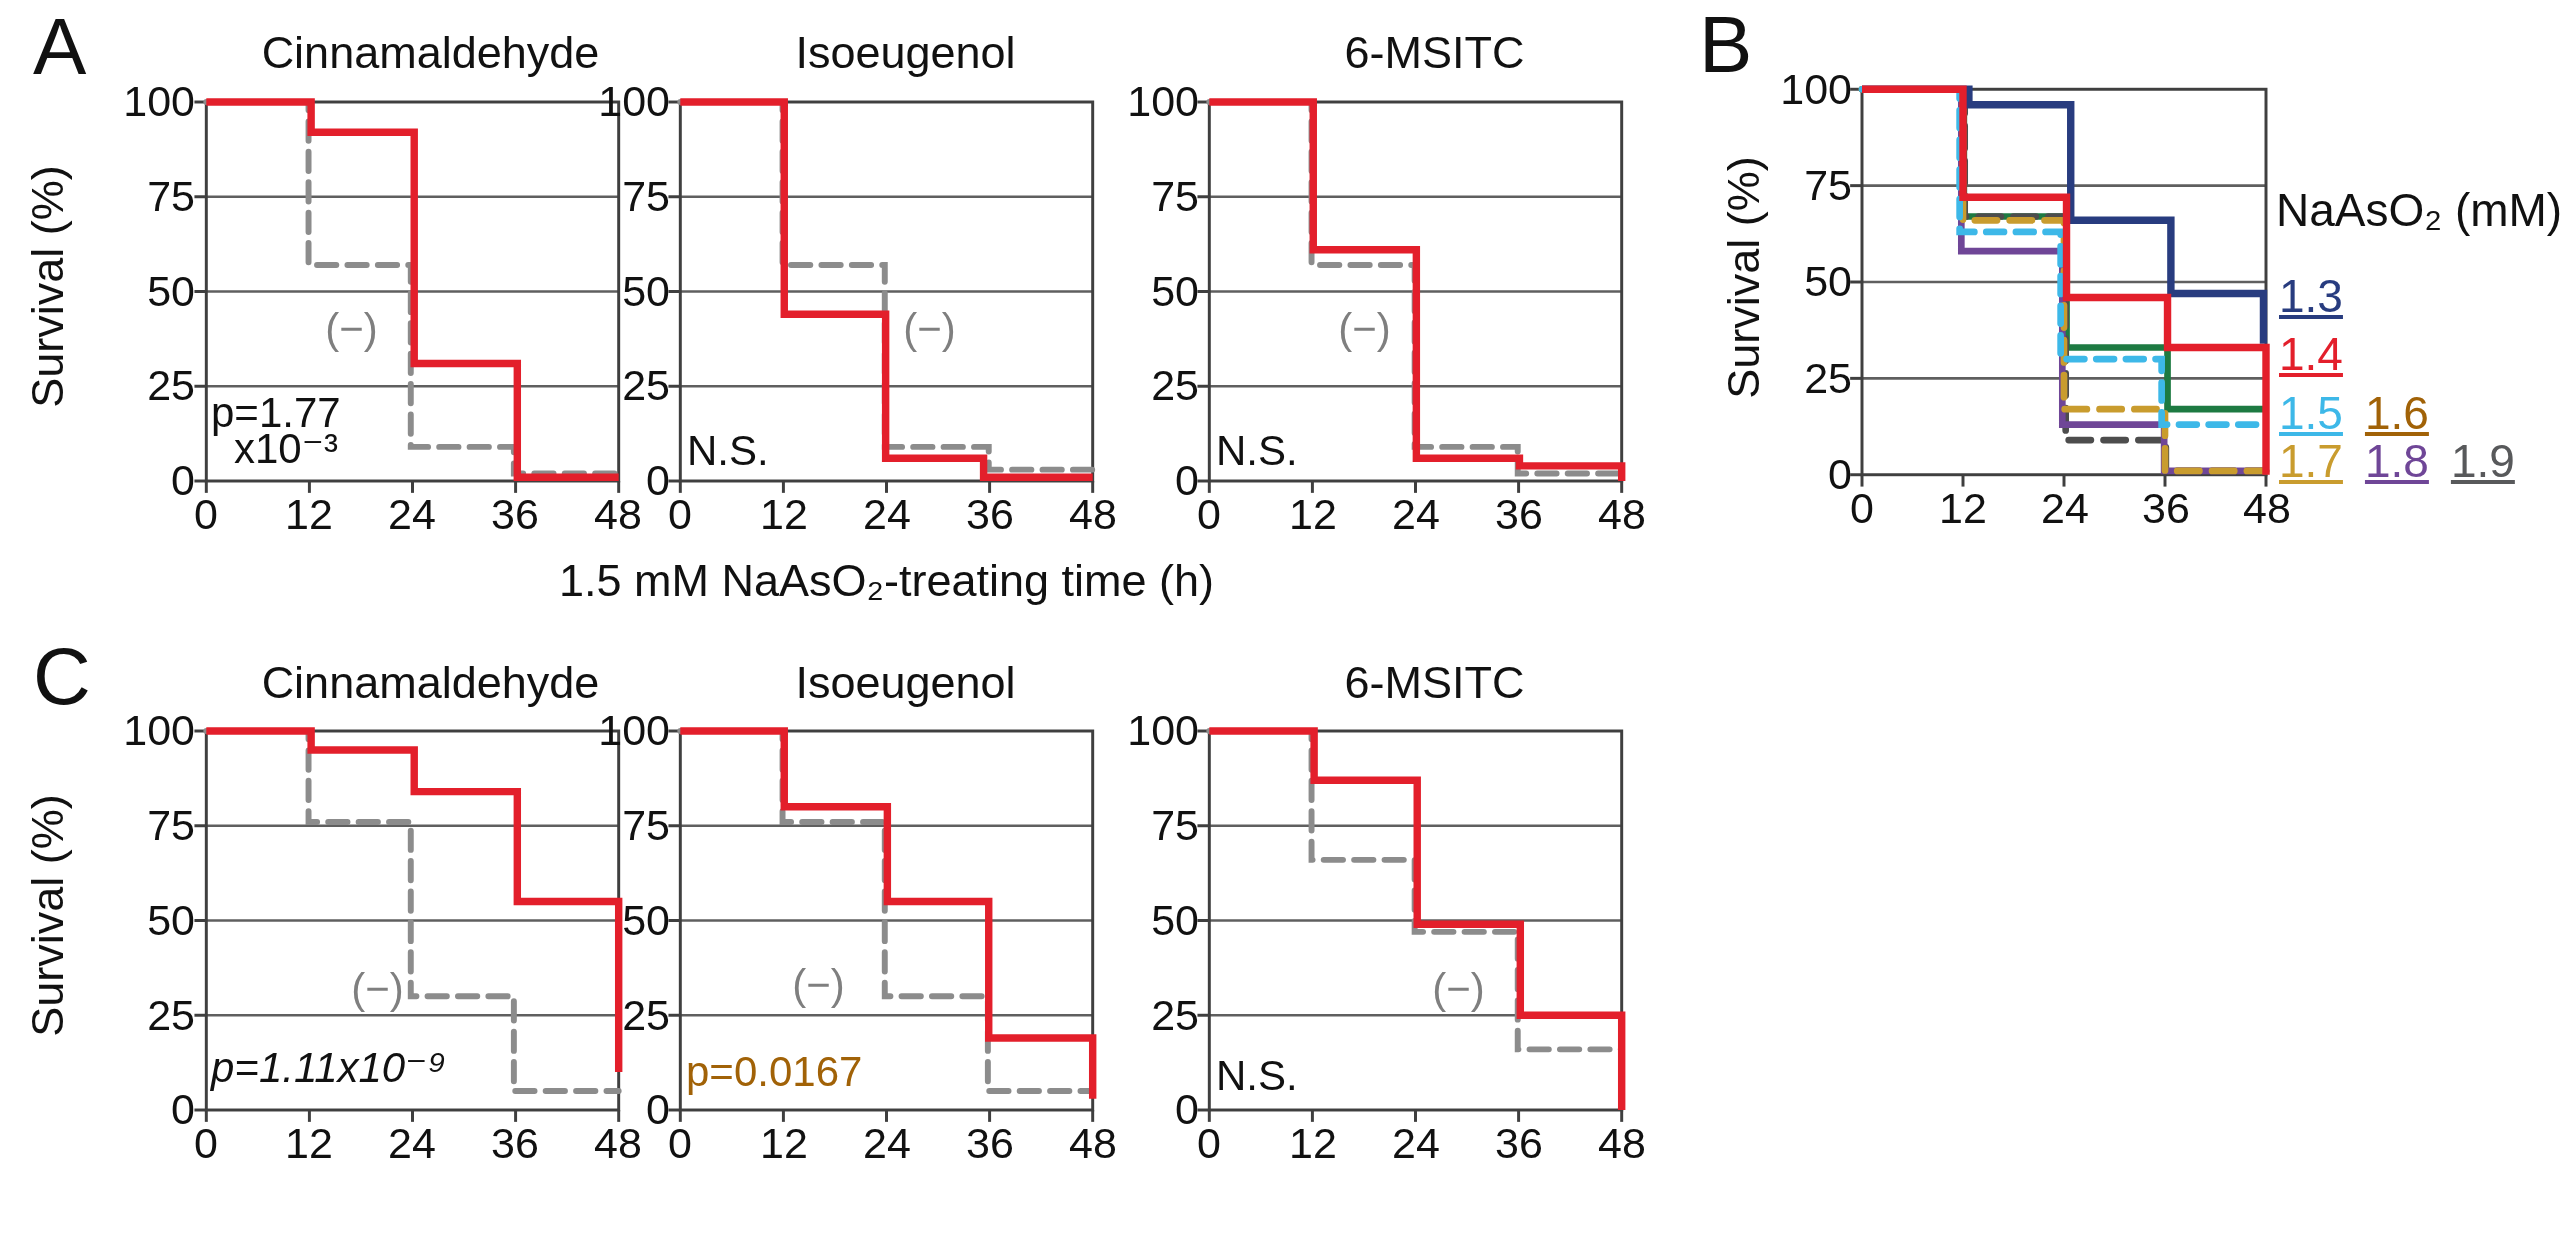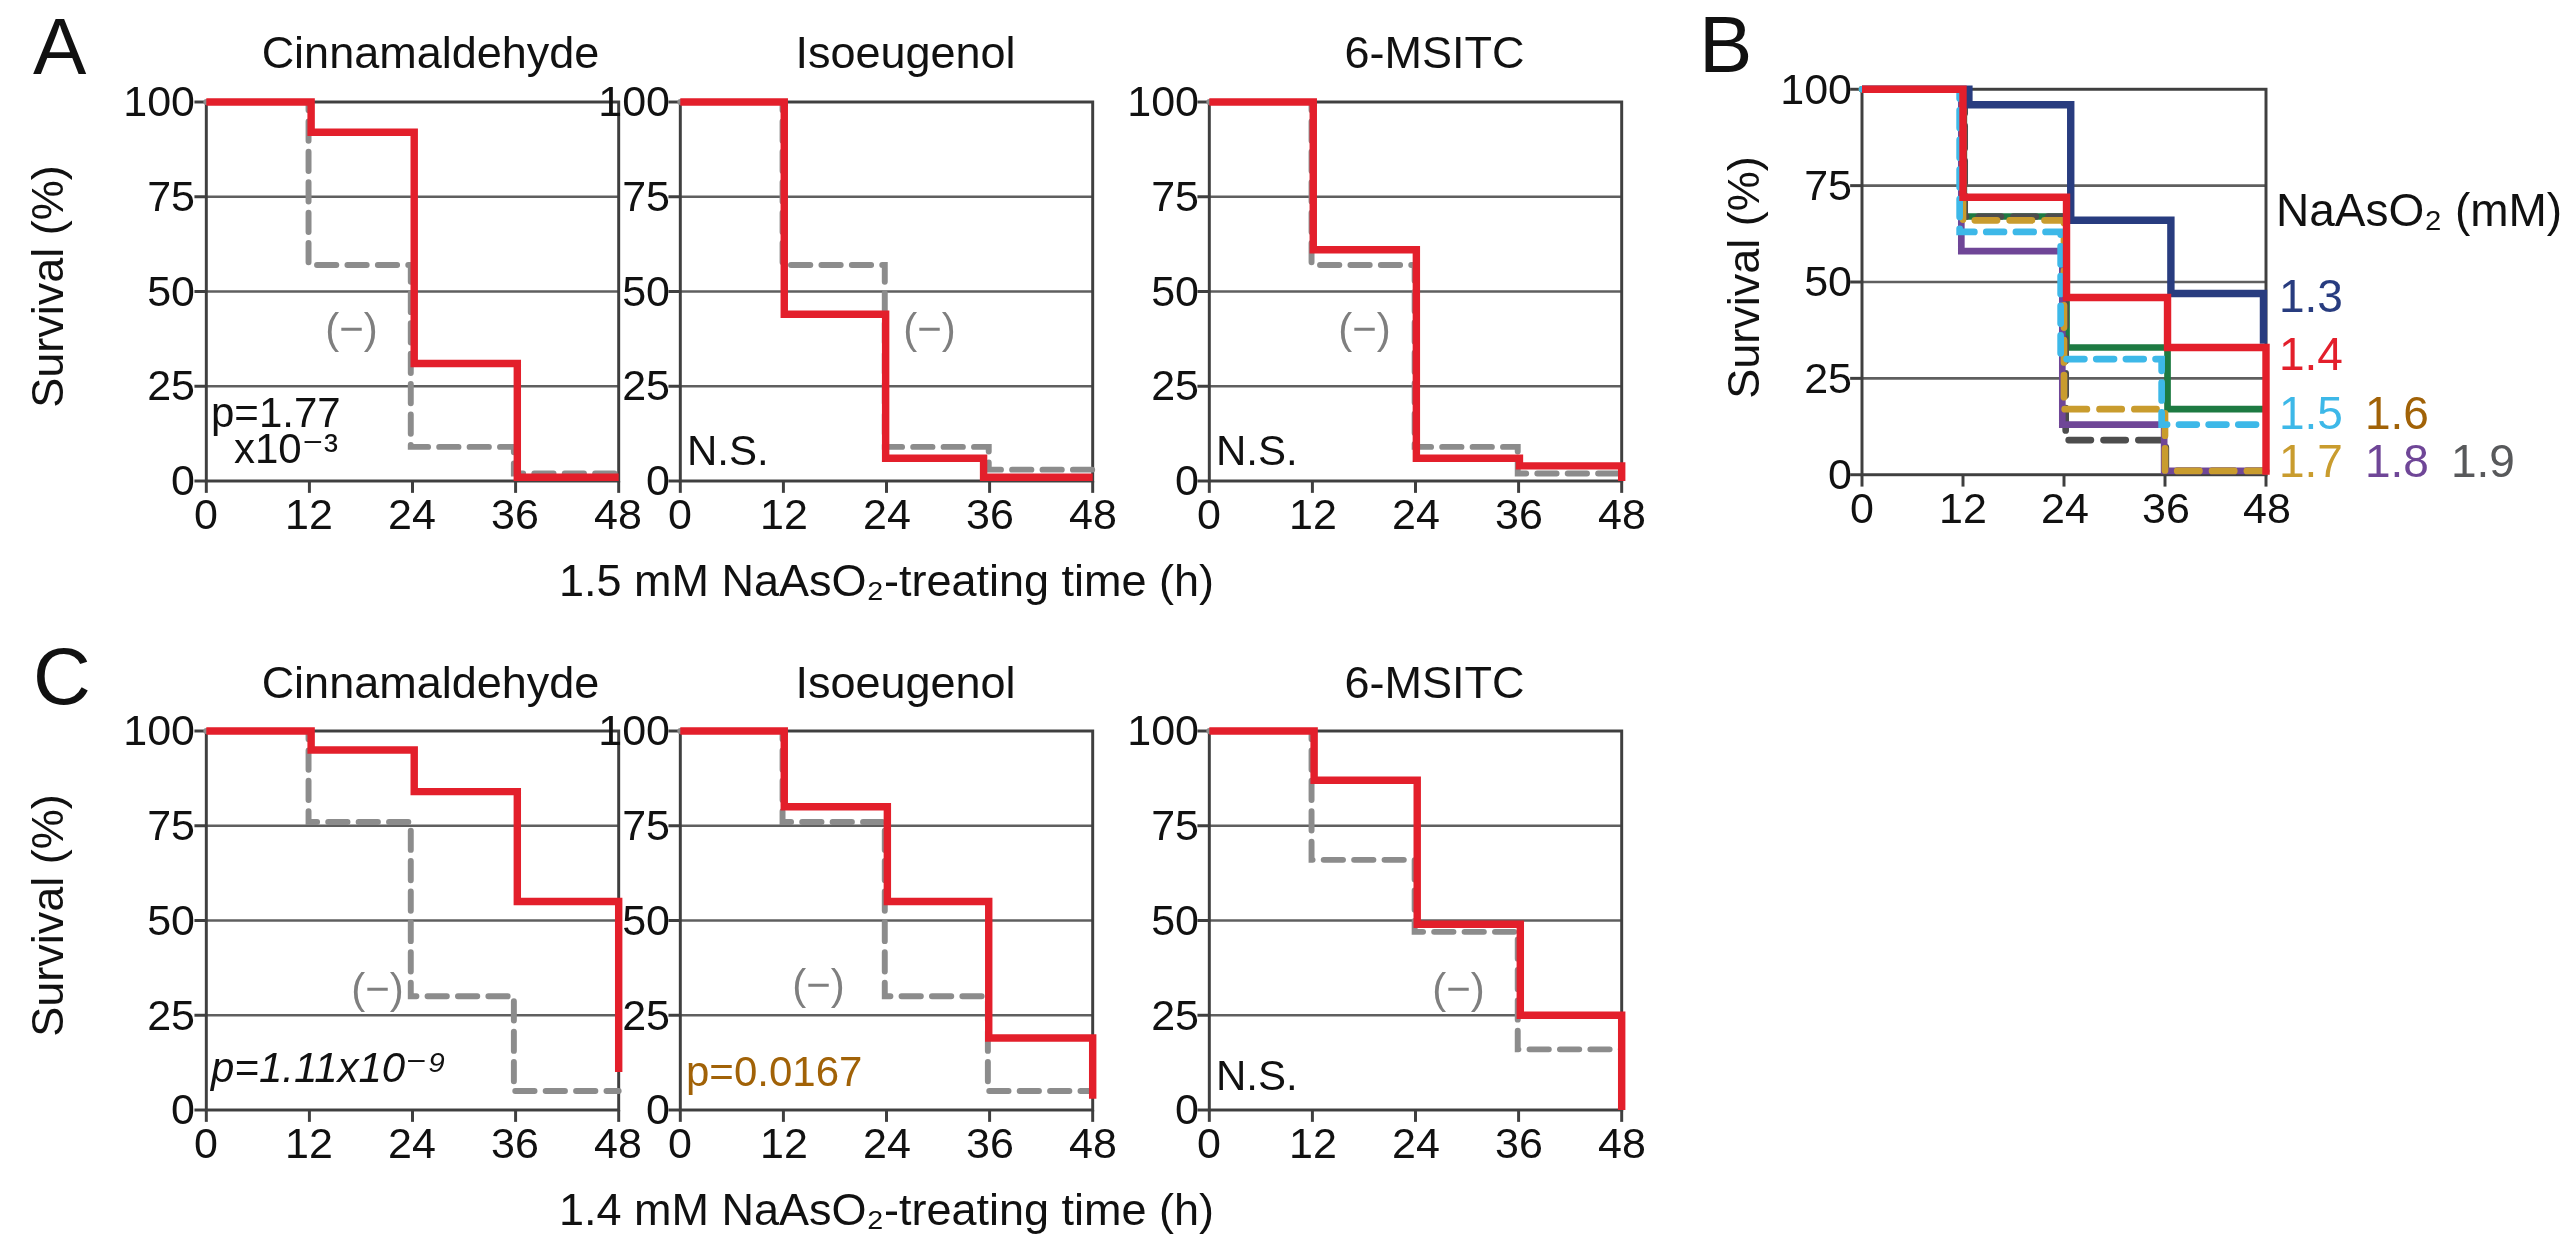"1.3" .legend-item { text-decoration: none -> underline }
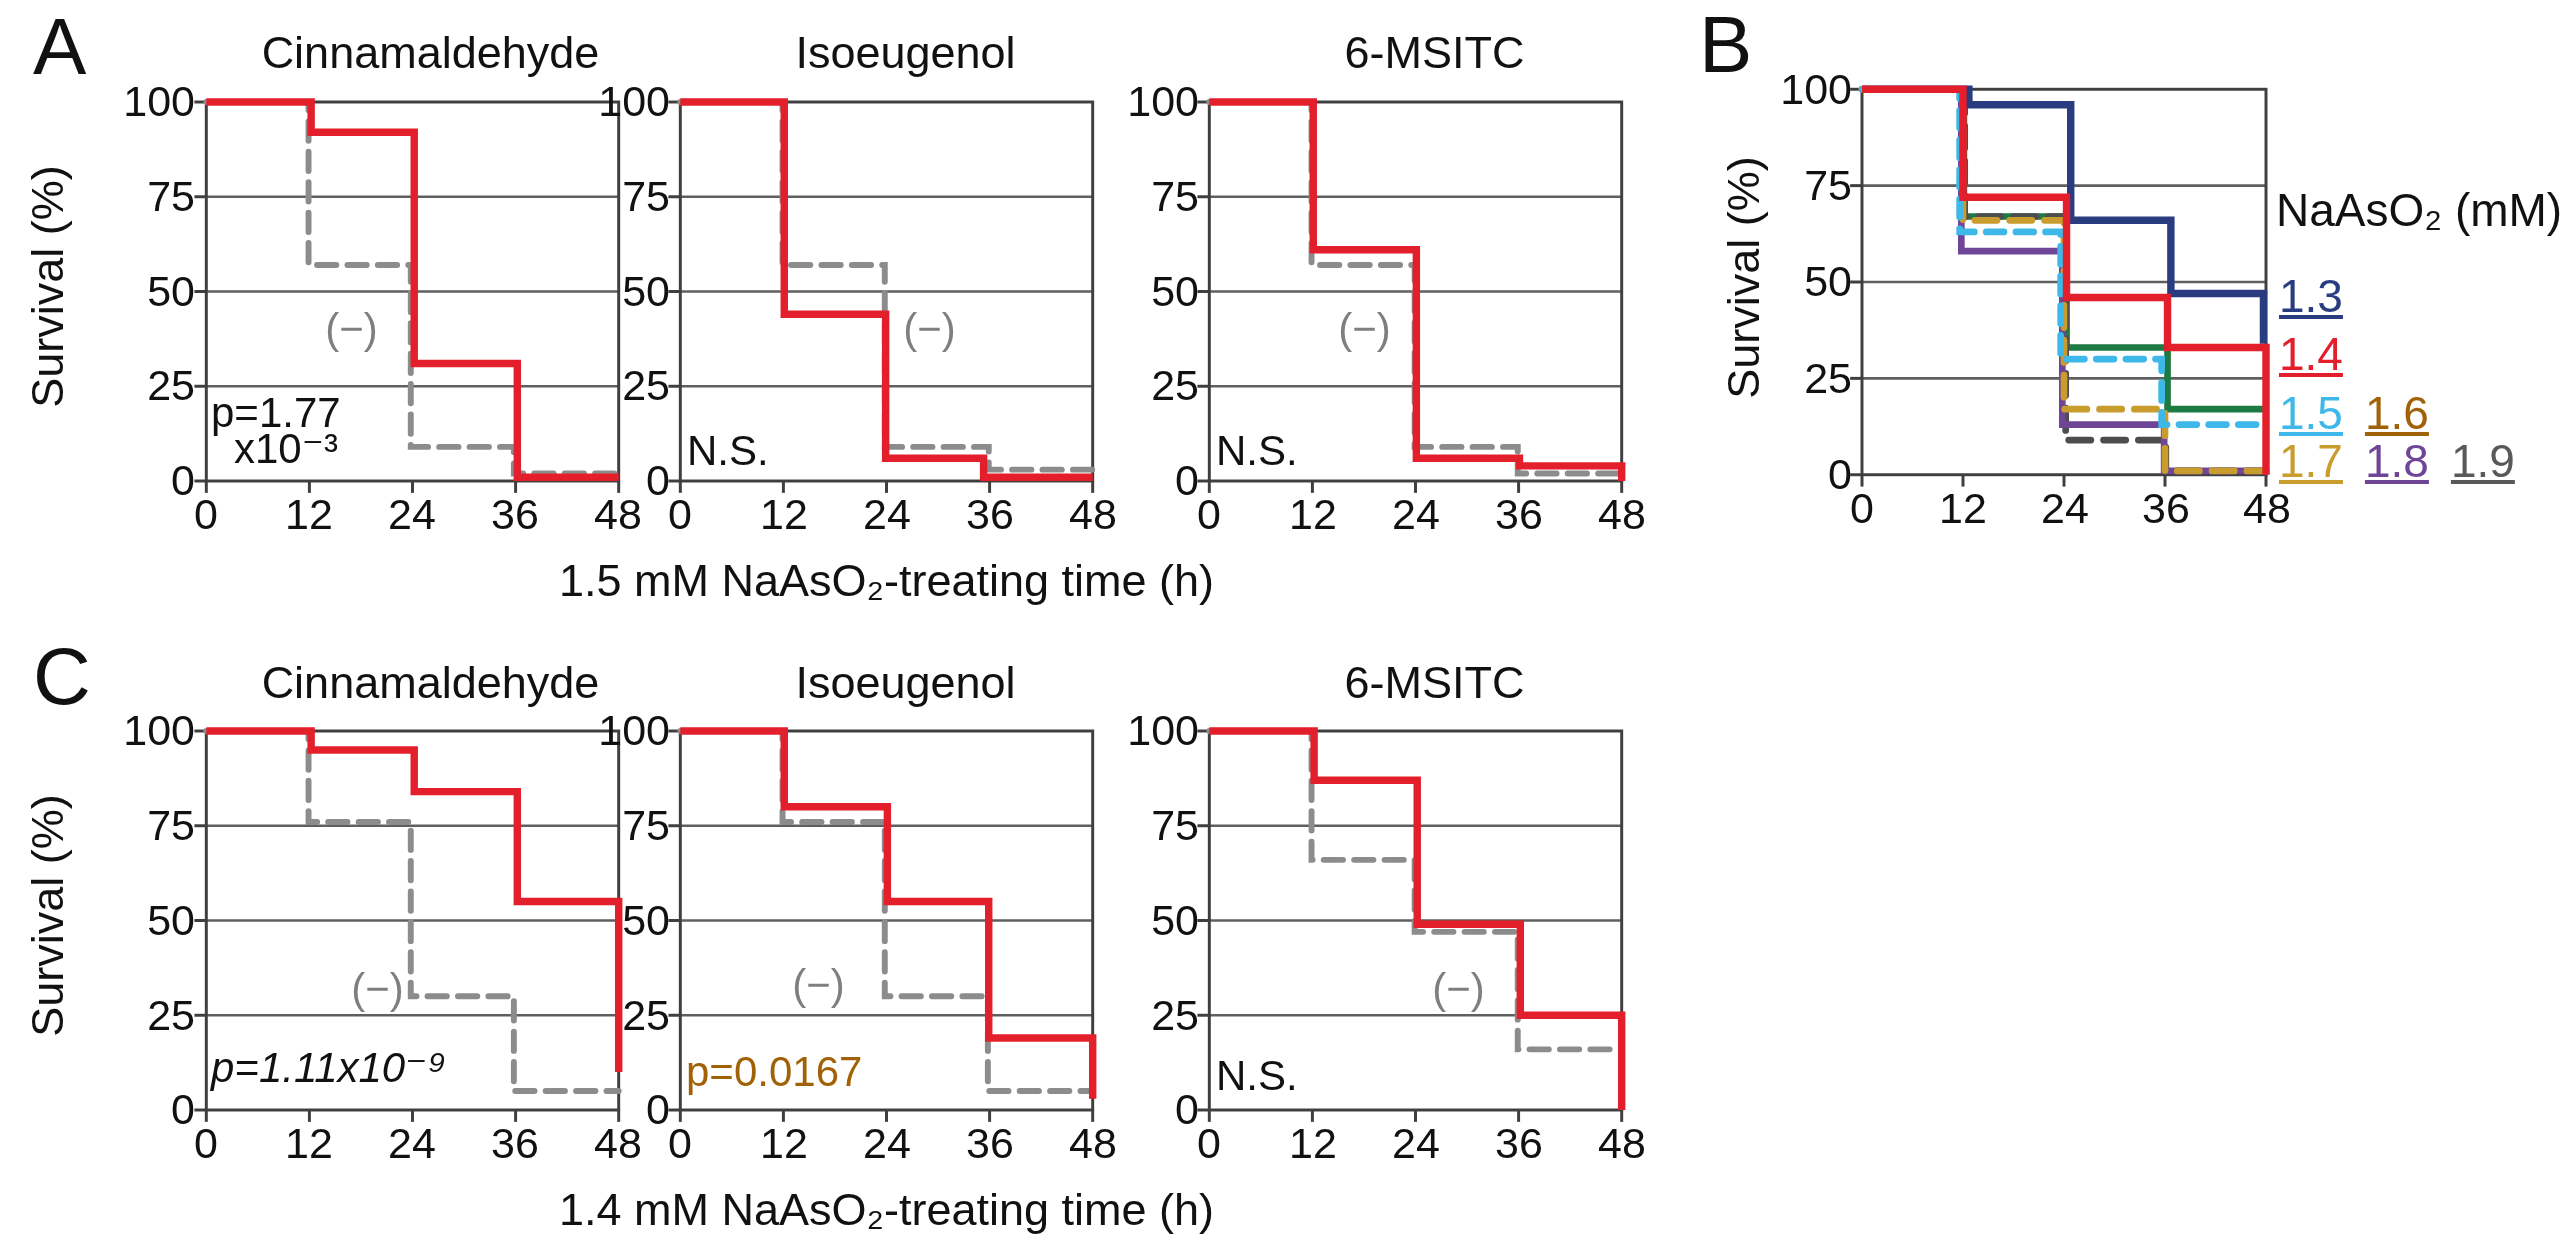"1.4 mM NaAsO₂-treating time (h)" div.axis-xlabel { html: <div>1.4 mM NaAsO₂-treating time (h)</div> -> none }
